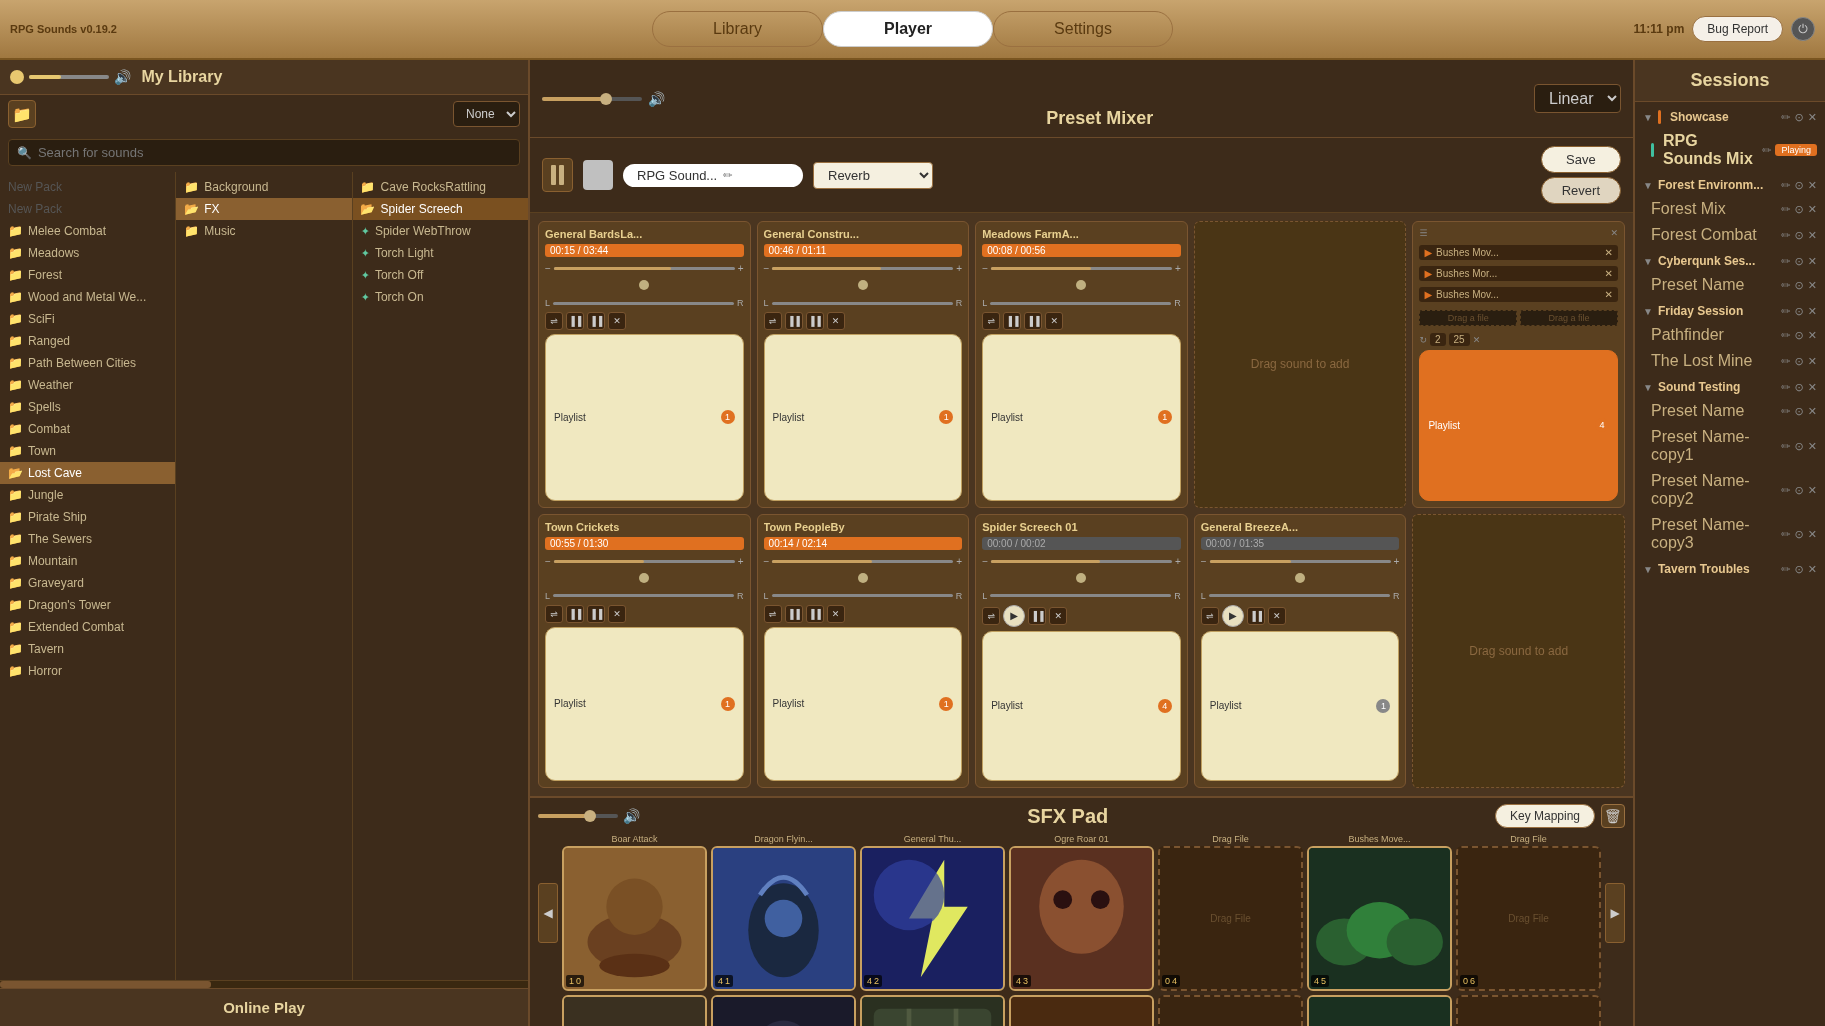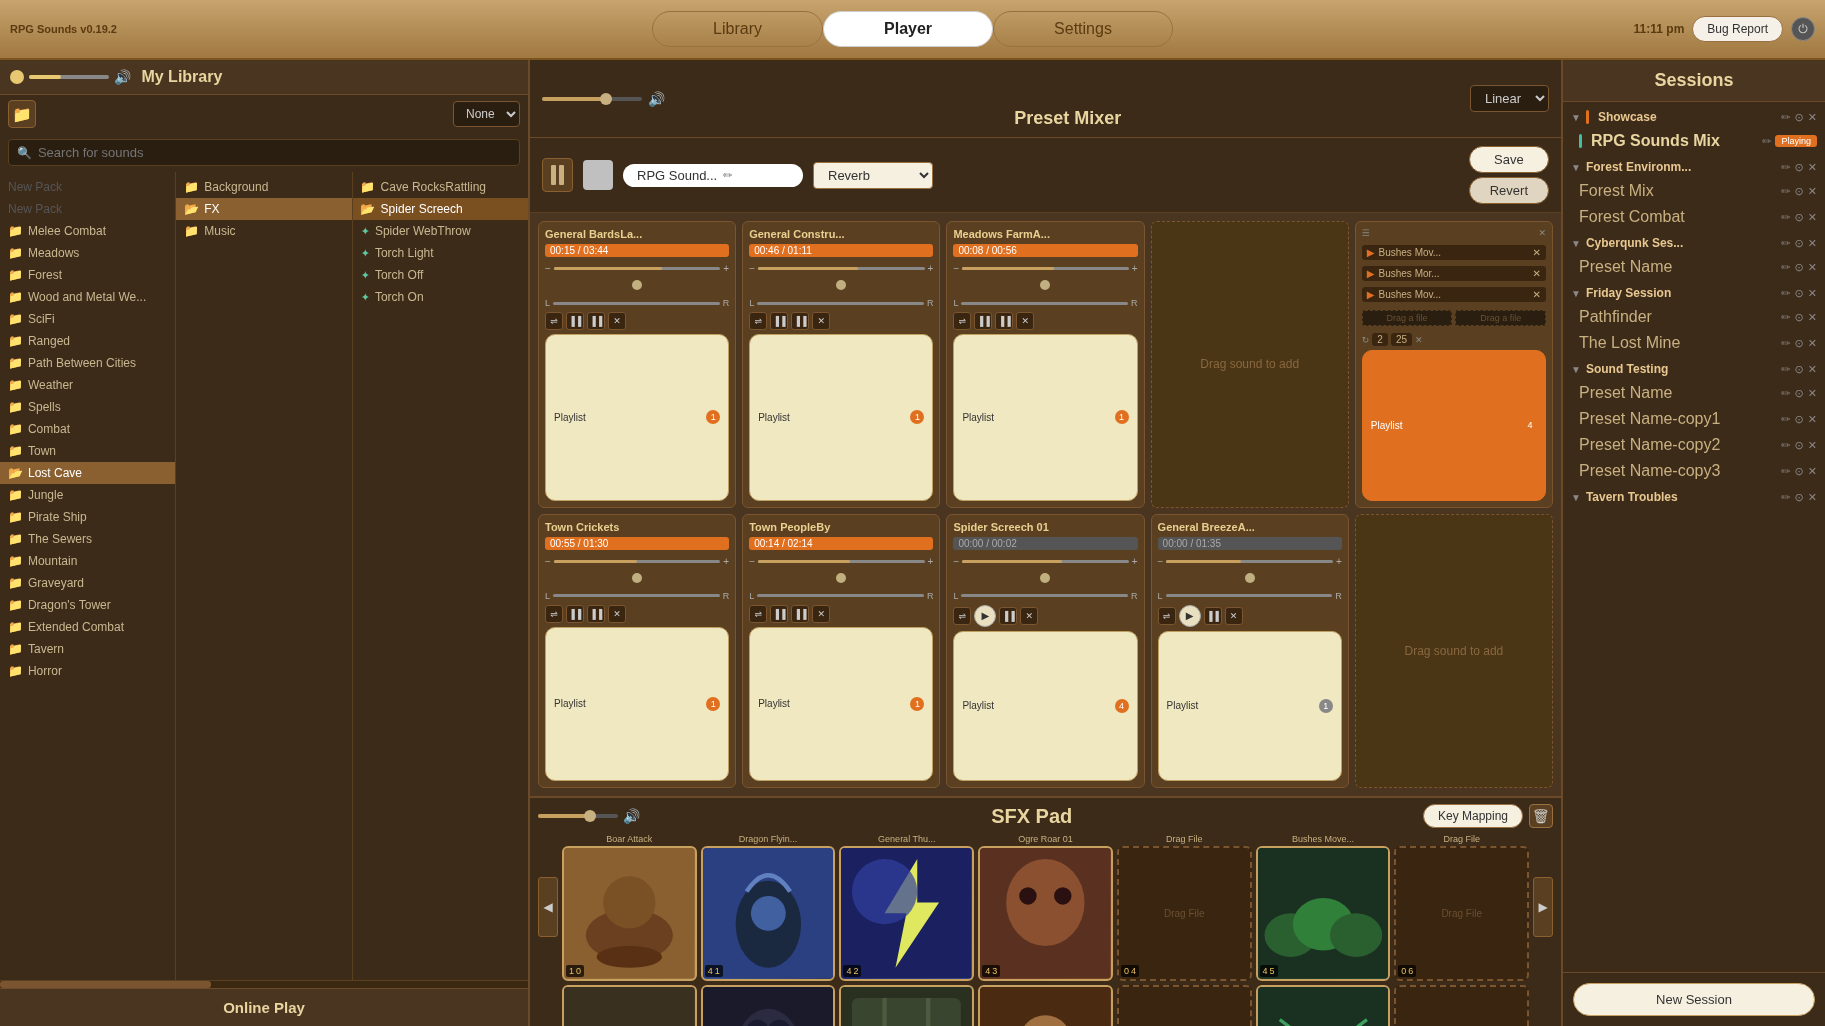"Sessions" .sessions-panel { width: 262px -> 190px }
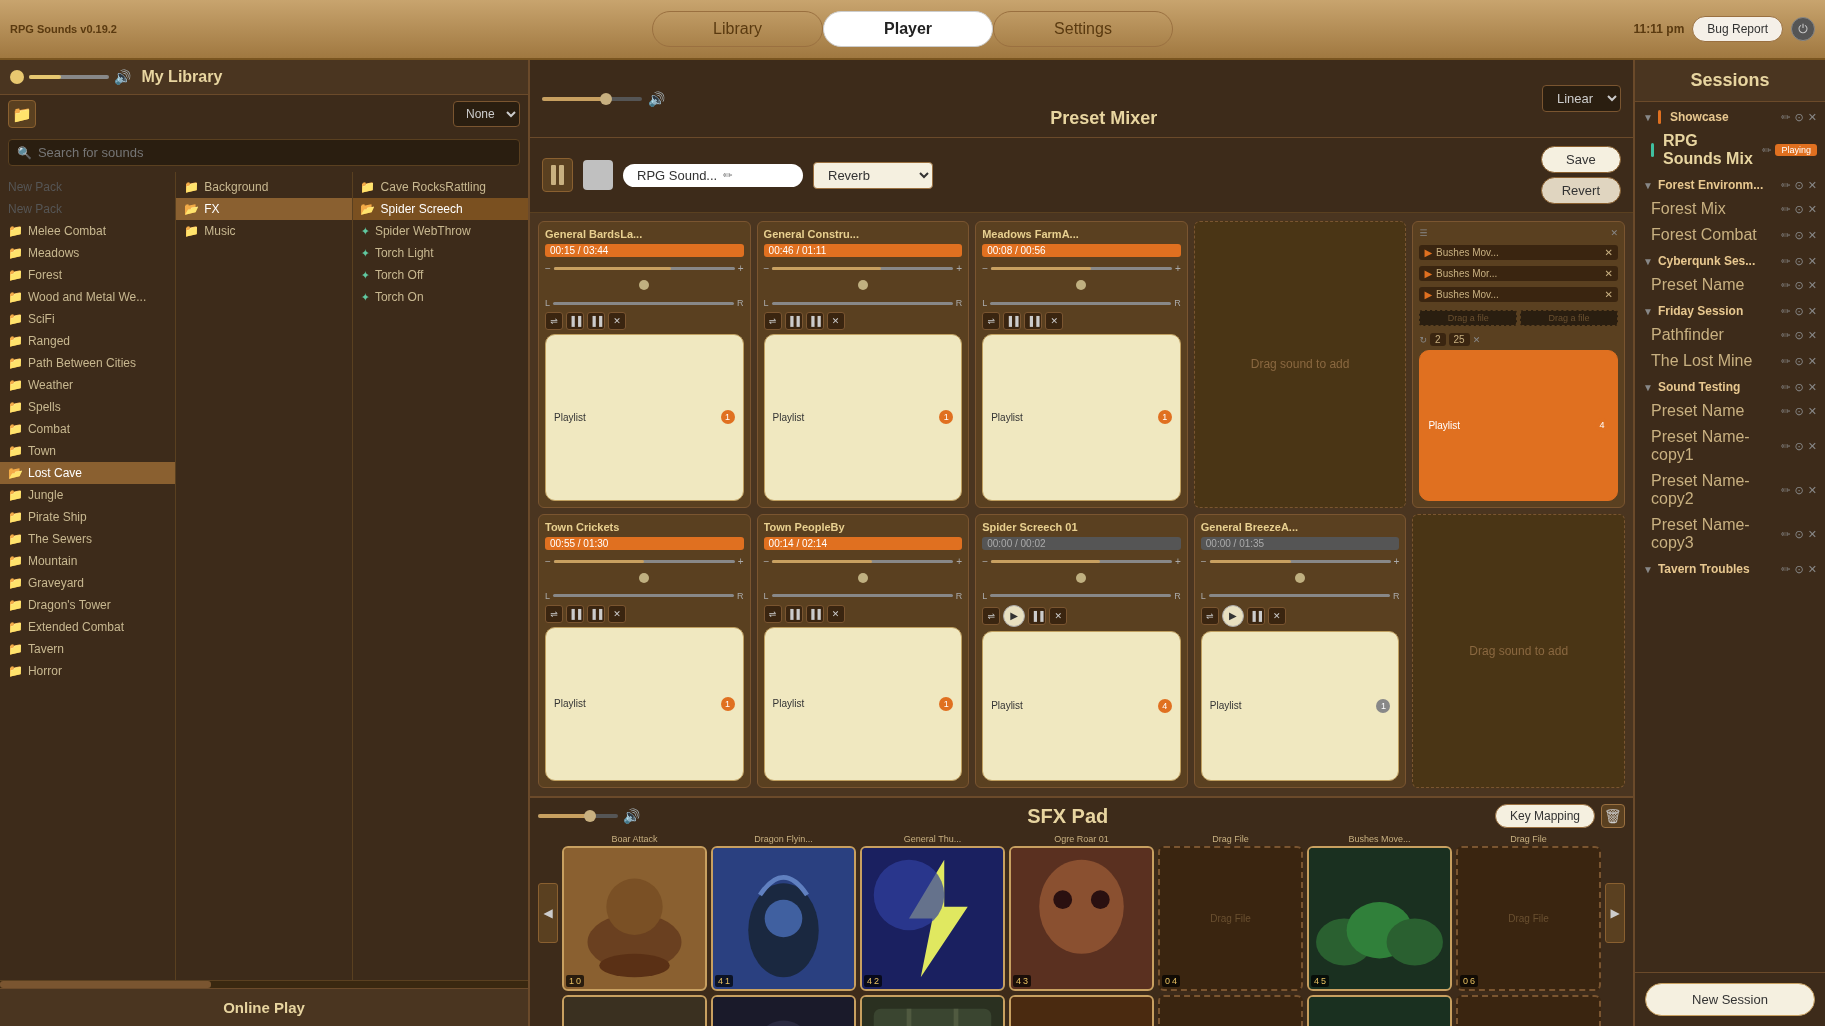"Linear" .linear-select { font-size: 13px -> 16px }
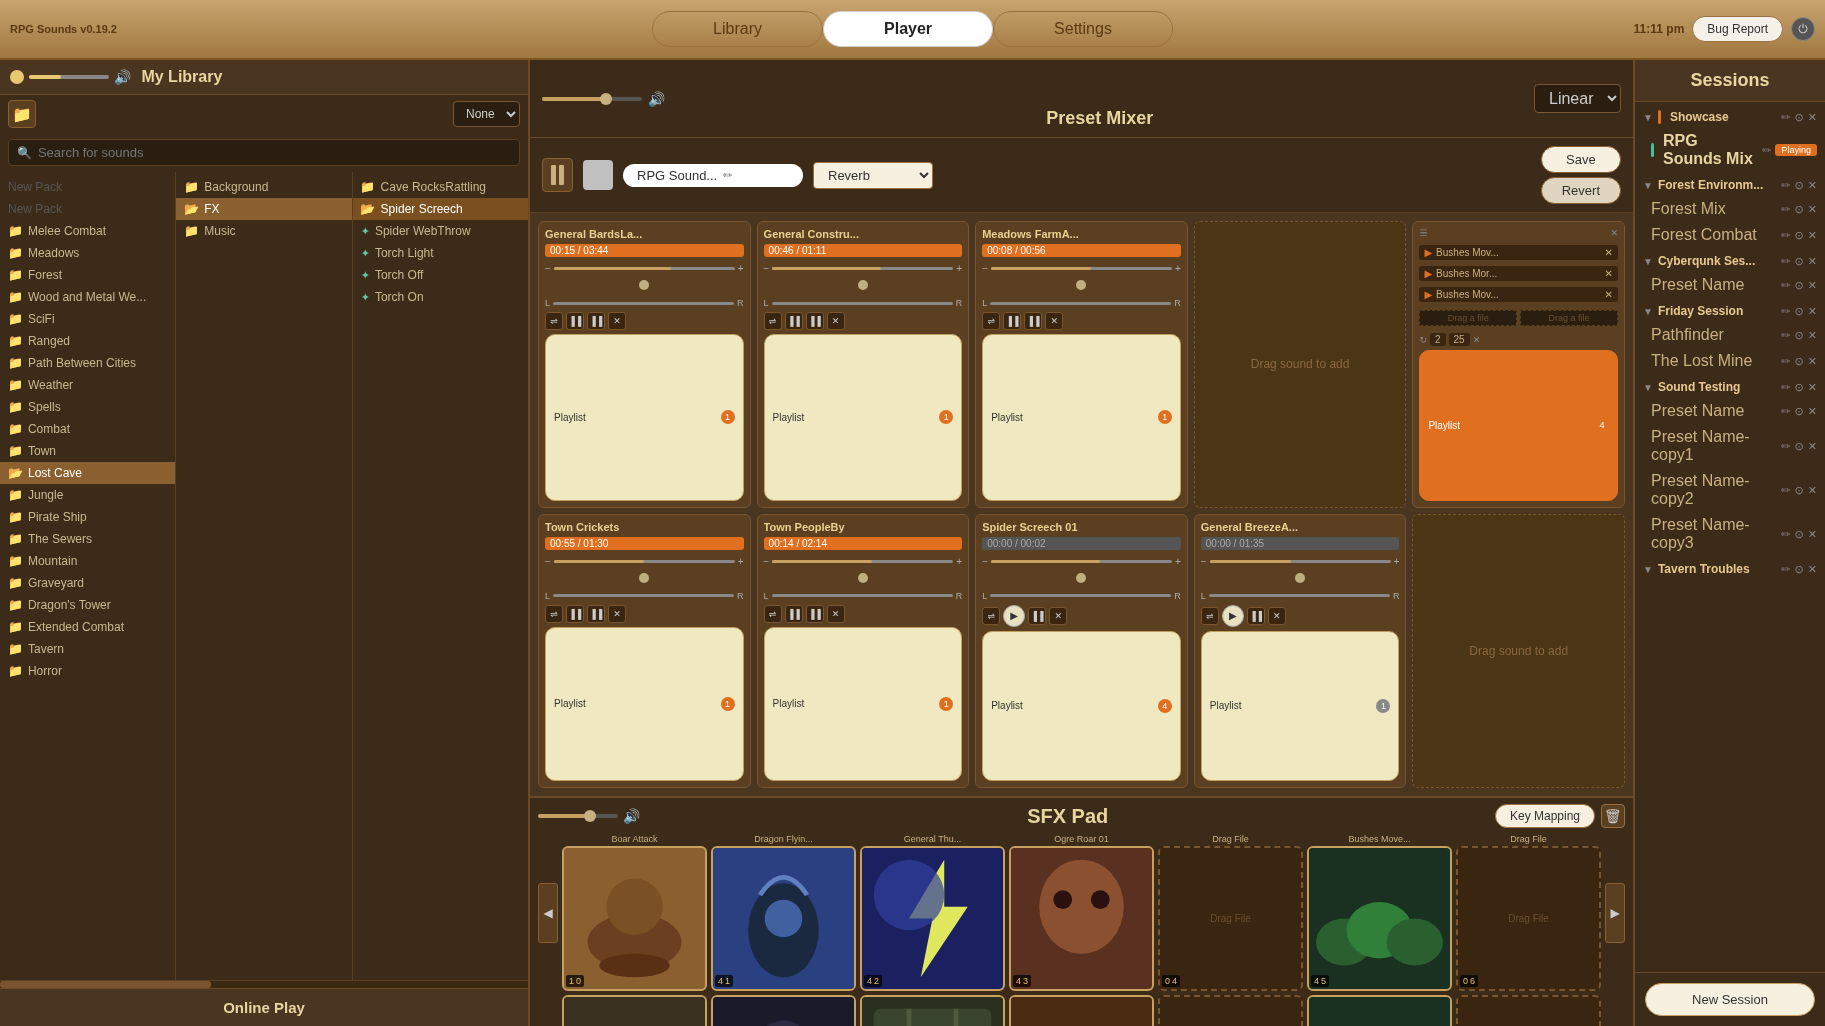"New Session" div.sessions-bottom { html: <div> <button>New Session</button> </div> -> none }
